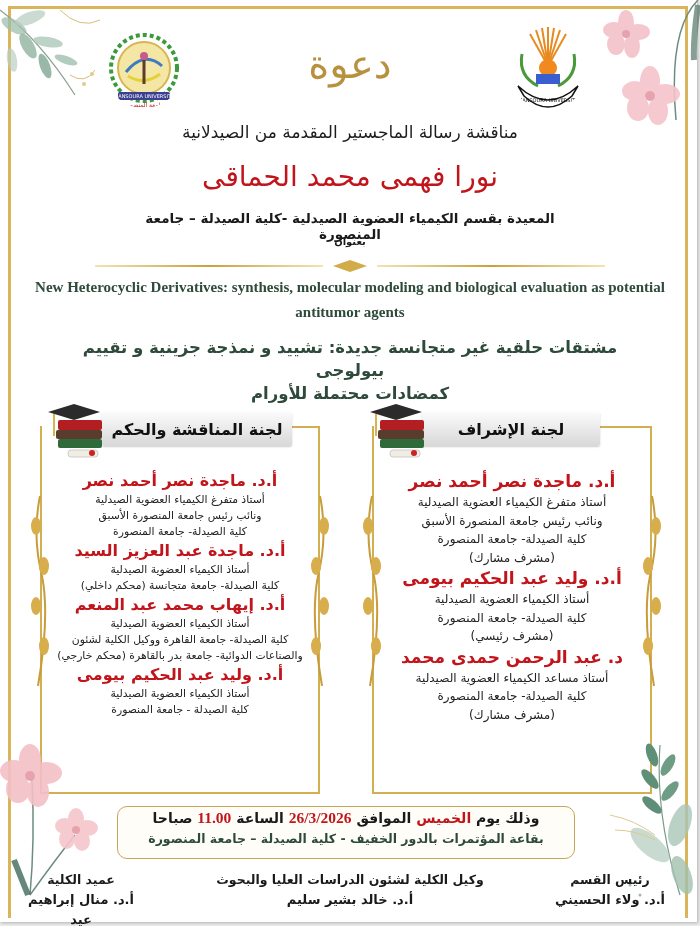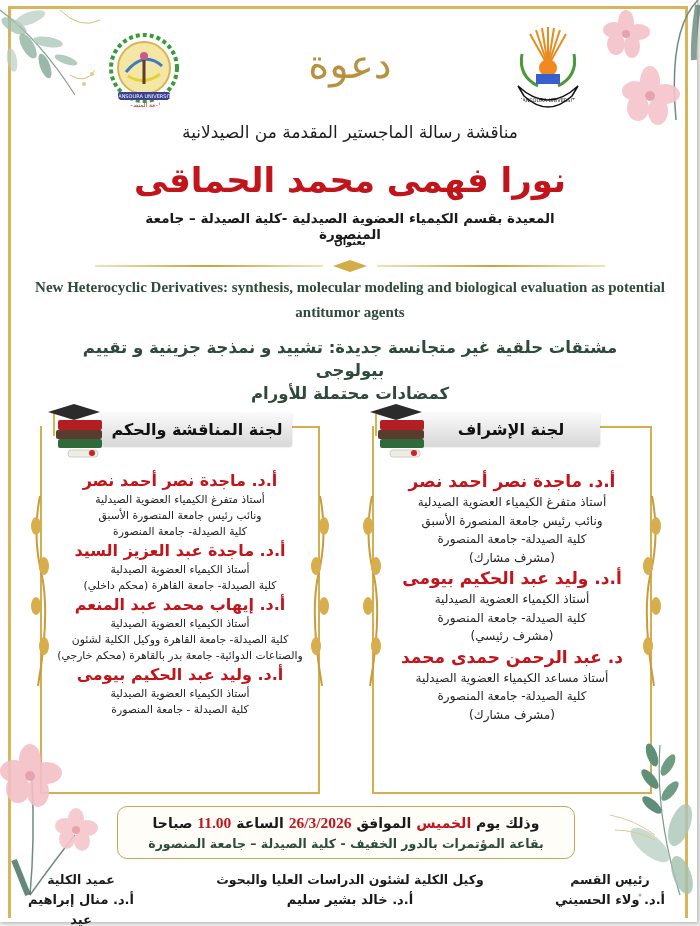"نورا فهمى محمد الحماقى" .candidate-name { font-size: 34px -> 28px; font-weight: bold -> normal }
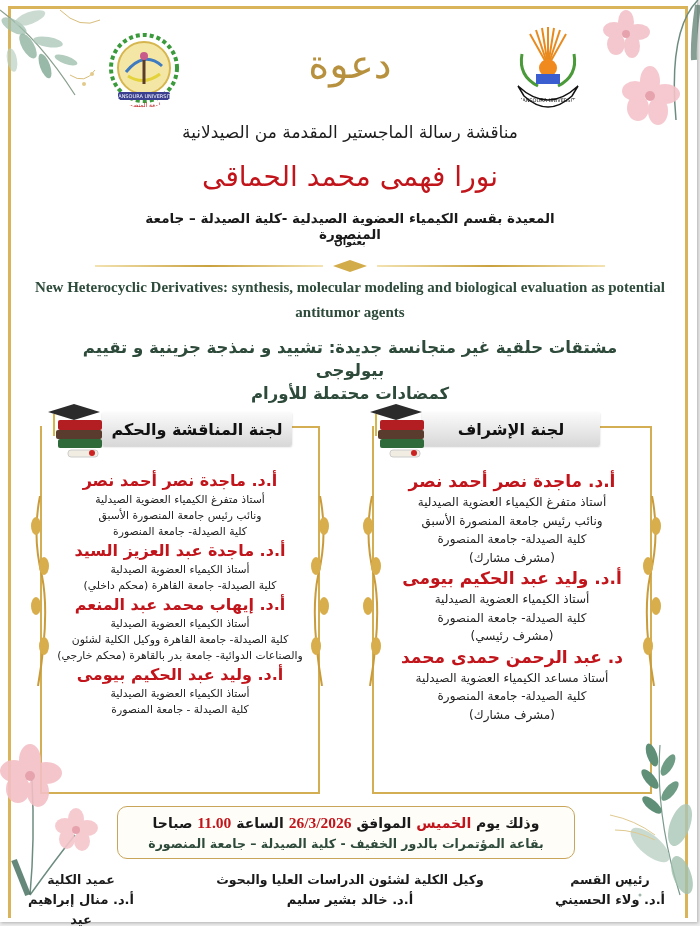"كلية الصيدلة- جامعة القاهرة (محكم" div.member-desc { text: القاهرة -> متجانسة }
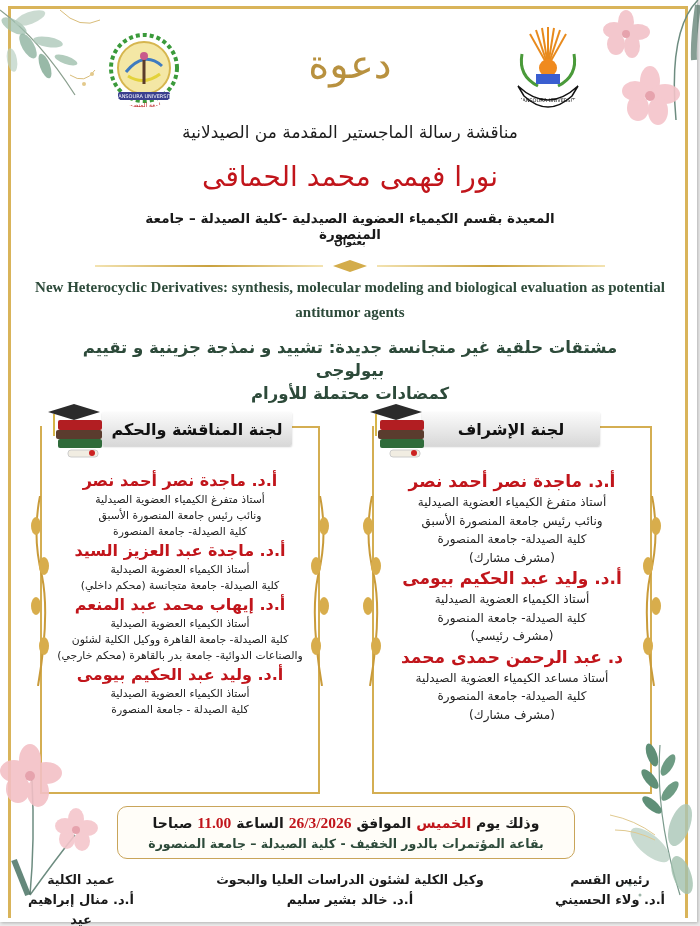"وذلك يوم الخميس الموافق 26/3/2026" .event-box { padding-top: 5px -> none }
